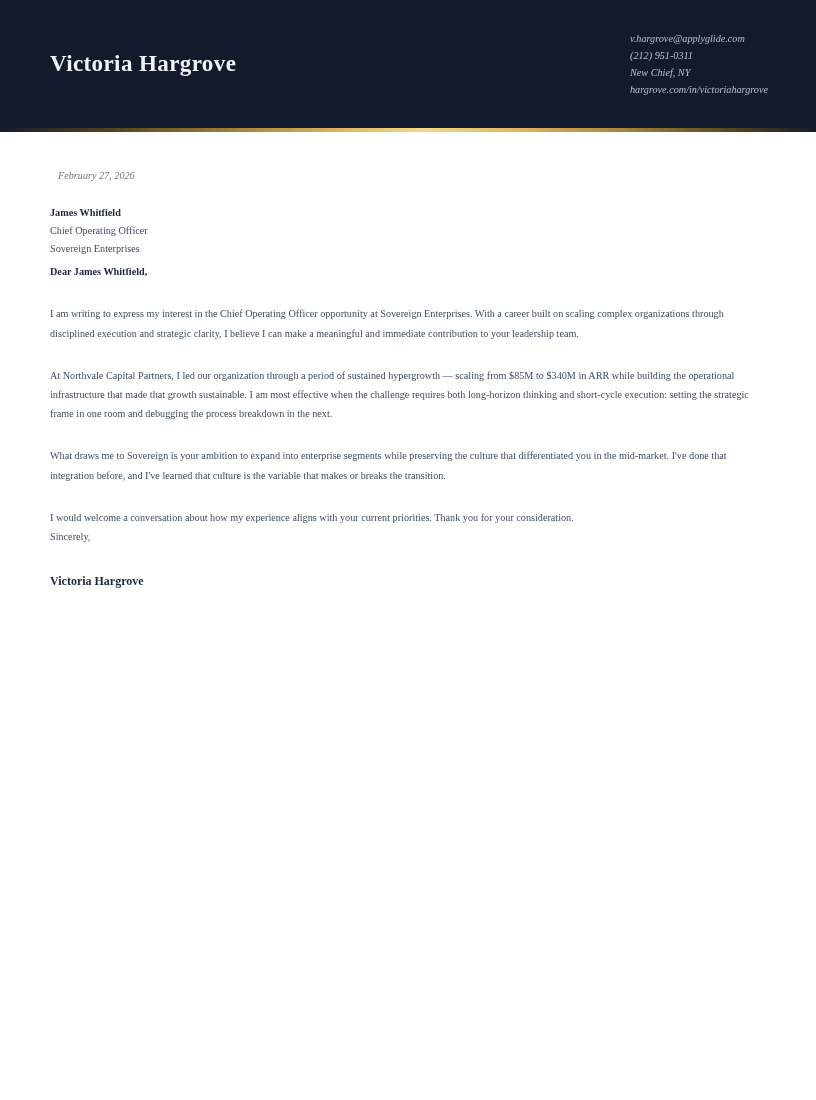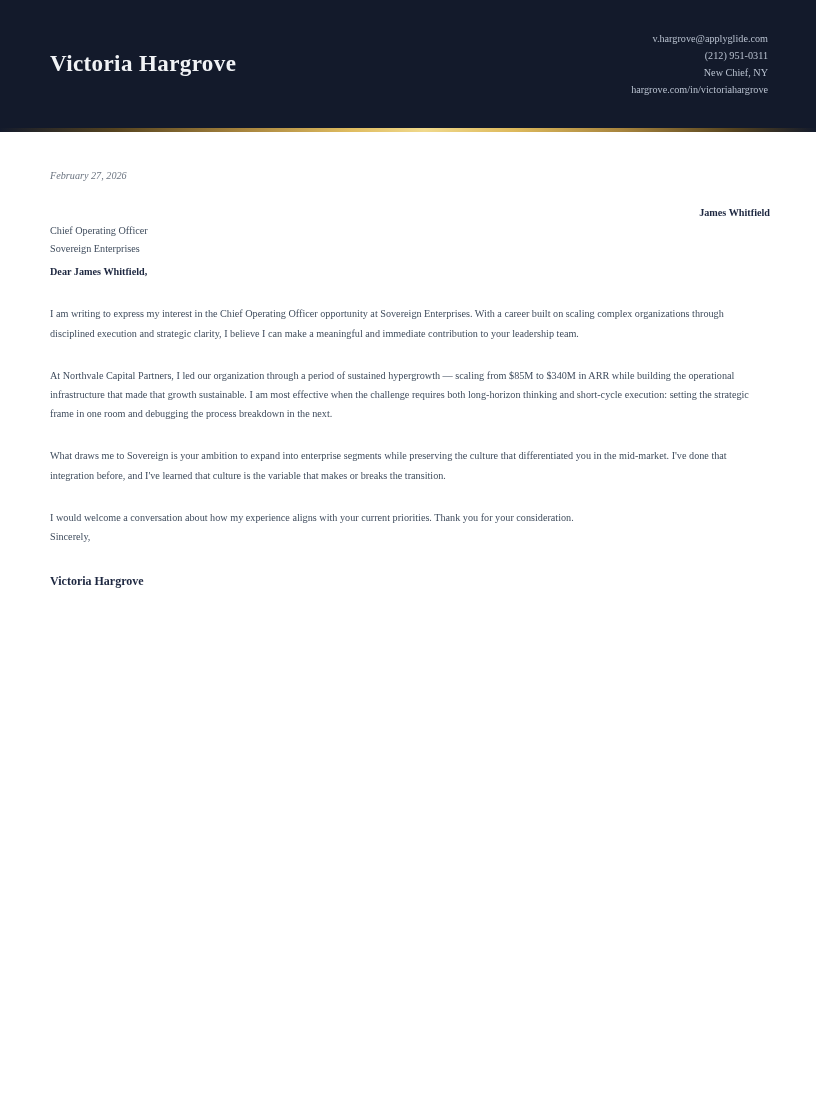"v.hargrove@applyglide.com" .contact-block { font-style: none -> italic; text-align: right -> none }
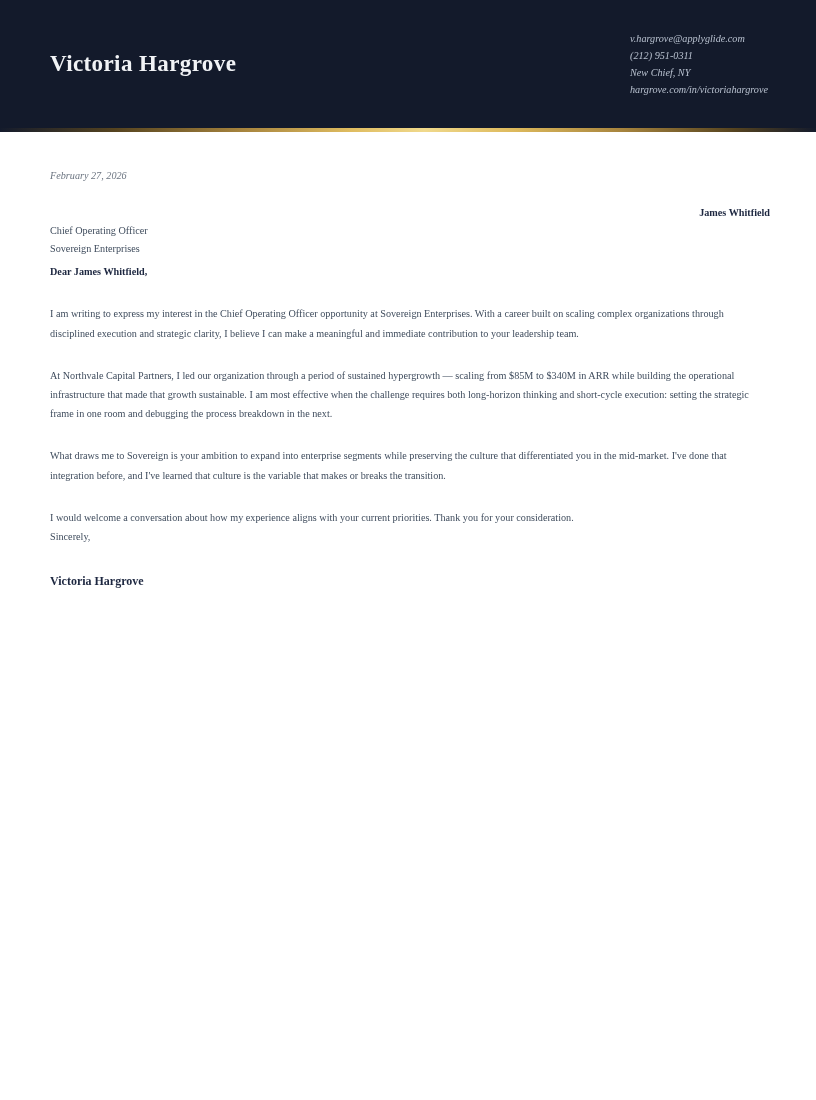"February 27, 2026" .date-line { margin-left: none -> 8px }
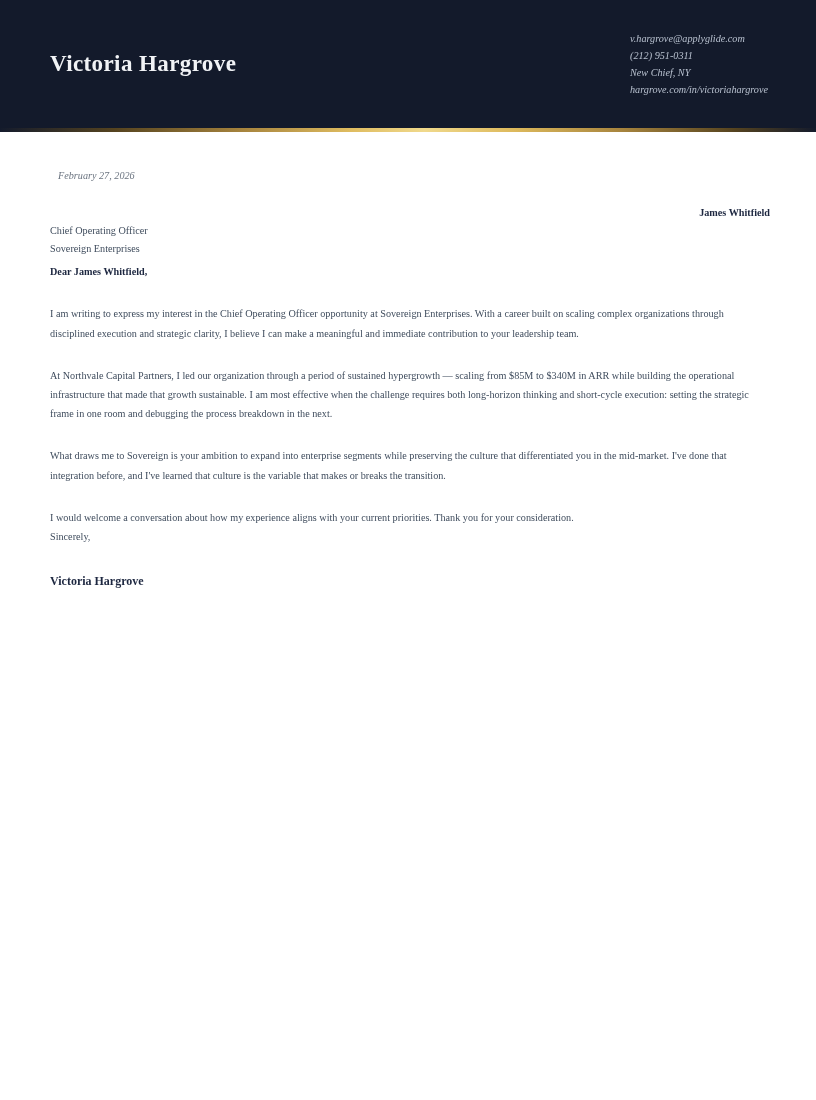"James Whitfield" .recipient-name { text-align: right -> none }
